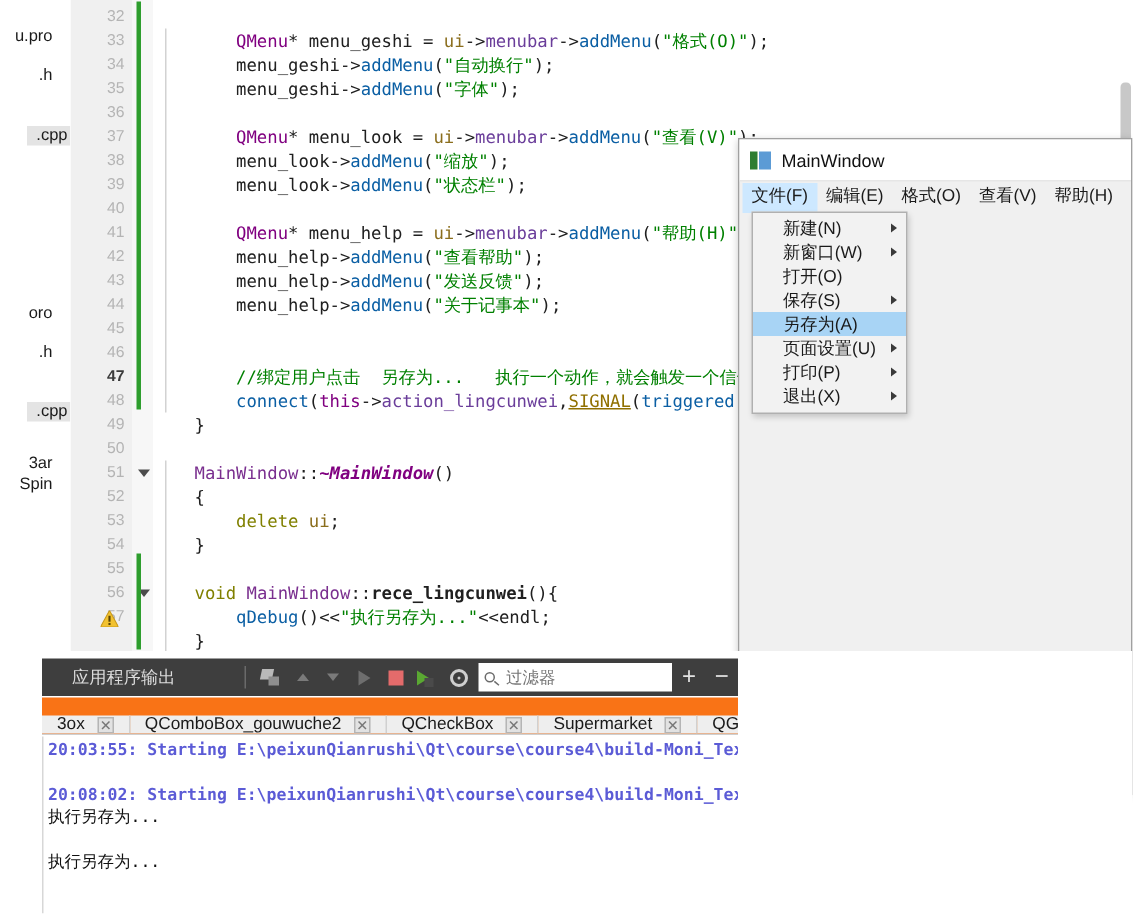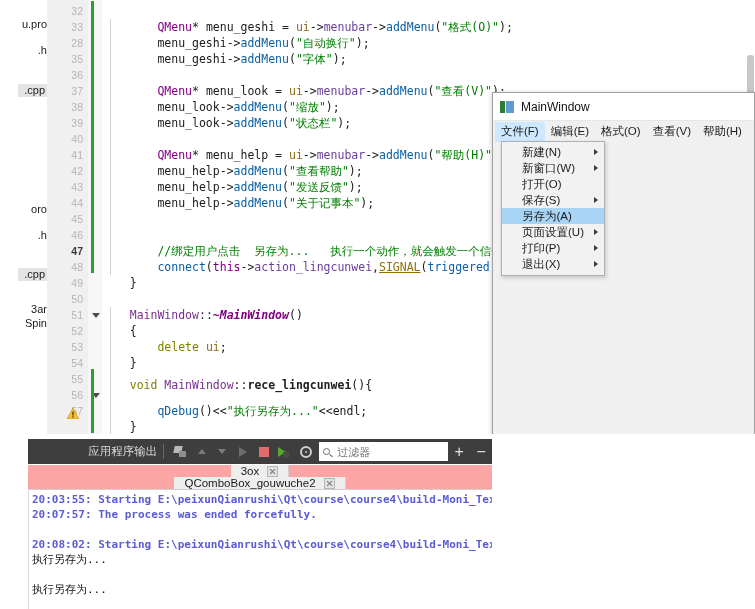"u.pro" .proj-row { right: 0 -> 12px }
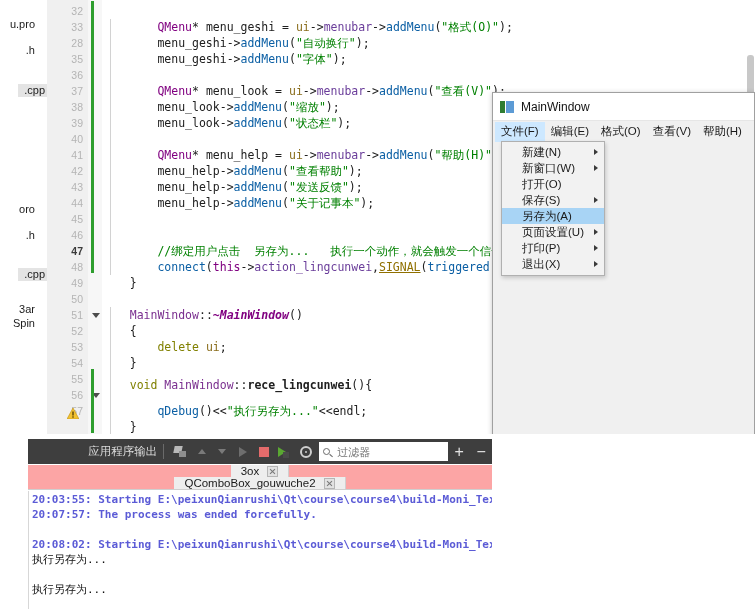"28" div.lnum { text: 28 -> 34 }
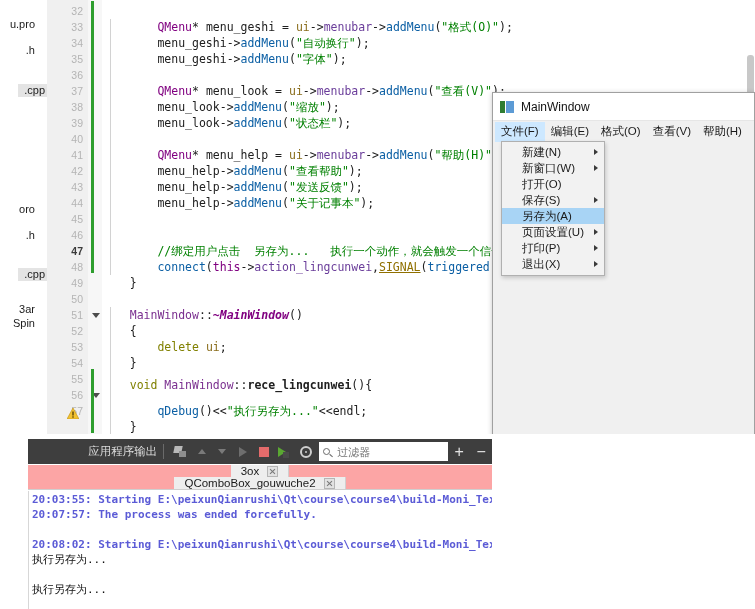"void MainWindow::rece_lingcunwei(){" div.cline { top: 377px -> 387px }
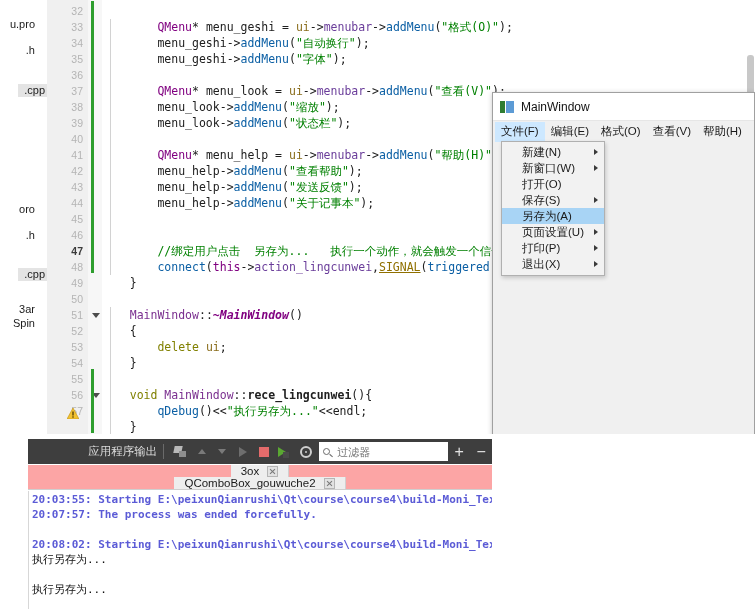"应用程序输出" .out-toolbar .ot-label { text-align: right -> none }
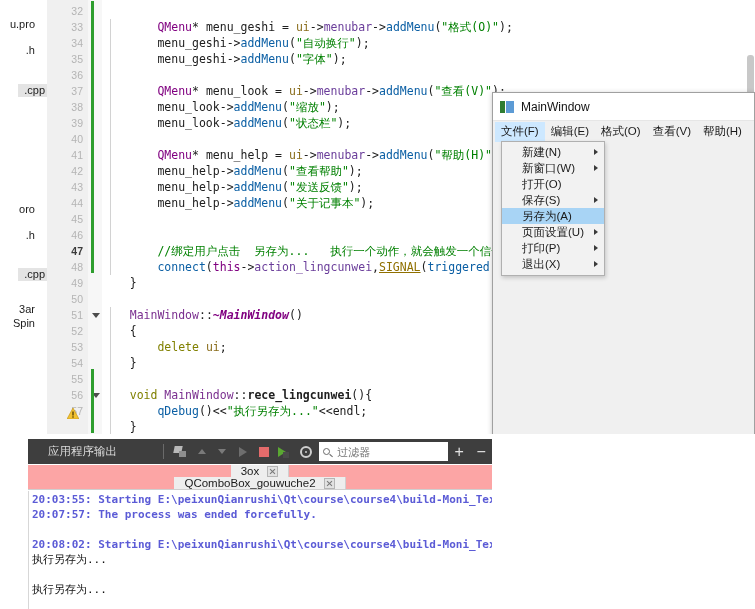"3ox" .tabstrip { align-items: center -> flex-end; background: #fca5a5 -> #f97316; flex-direction: column -> none }
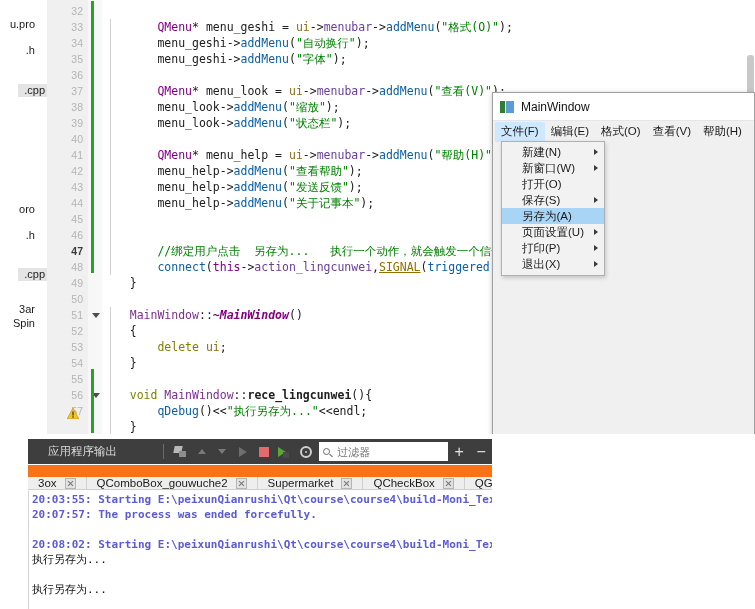"Supermarket" div.tab { order: before "QCheckBox" -> after "QCheckBox" }
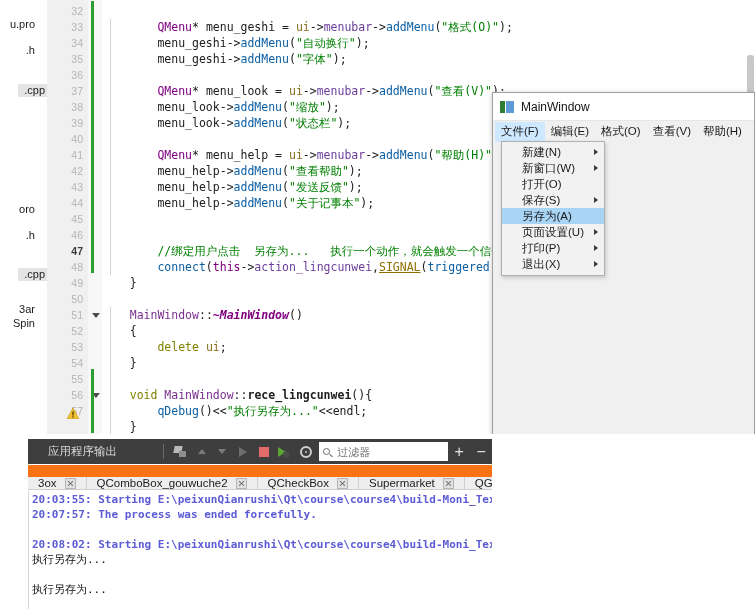"20:07:57: The process was ended" div.oline { html: <div>20:07:57: The process was ended forcefully.</div> -> none }
